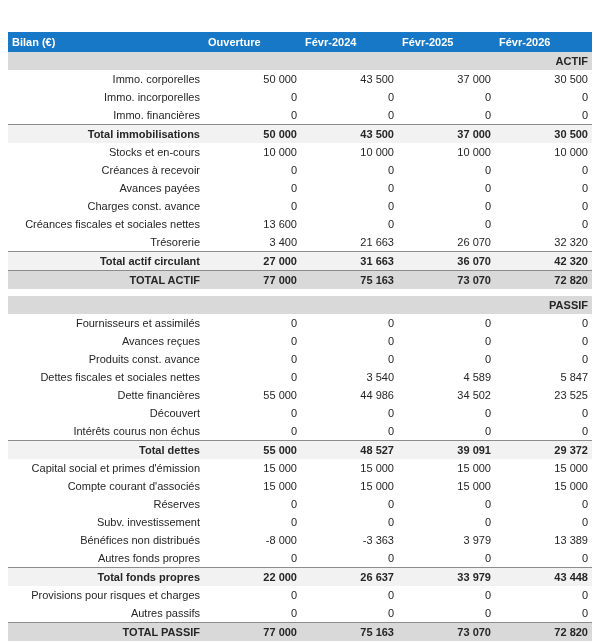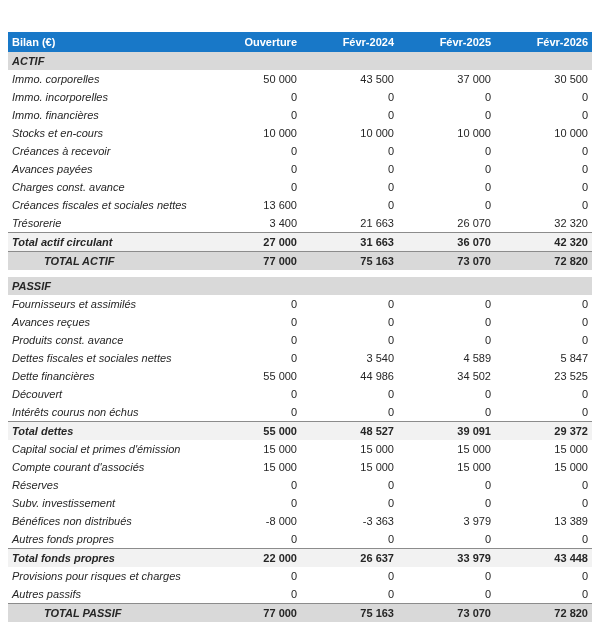"Ouverture" thead th { text-align: right -> left }
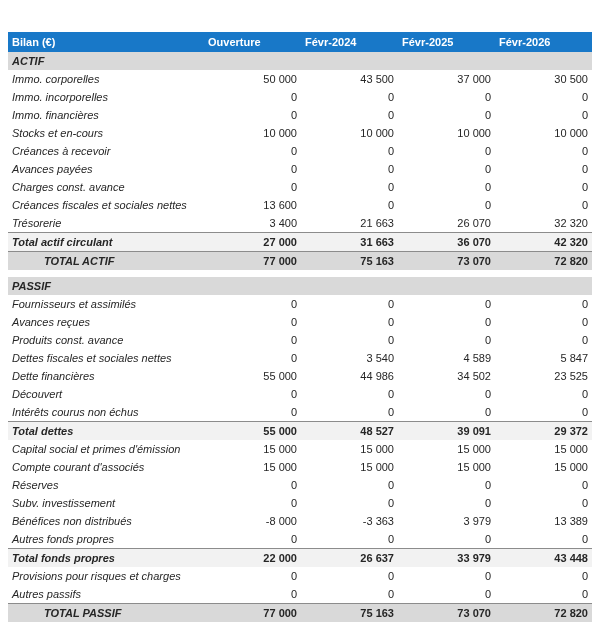"ACTIF" td.lbl { font-style: italic -> none; text-align: left -> right }
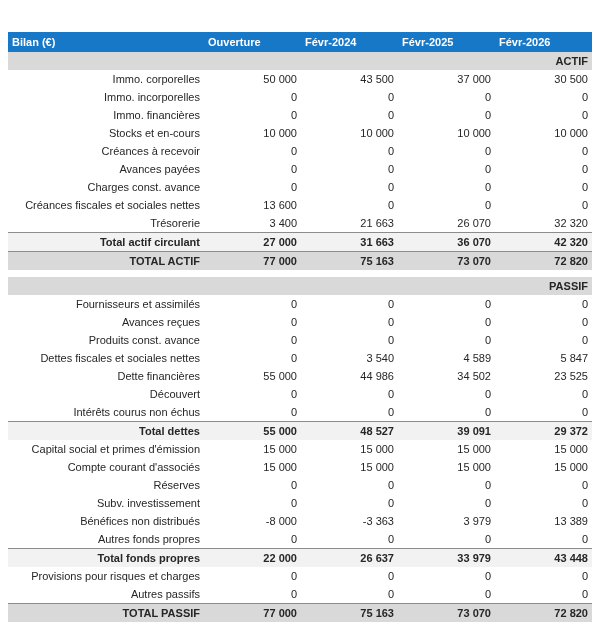"Total immobilisations" tr.subtotal { html: none -> <tr> <td>Total immobilisations</td> <td>50 000</td> <td>43 500</td> <td>37 000</td> <td>30 500</td> </tr> }
